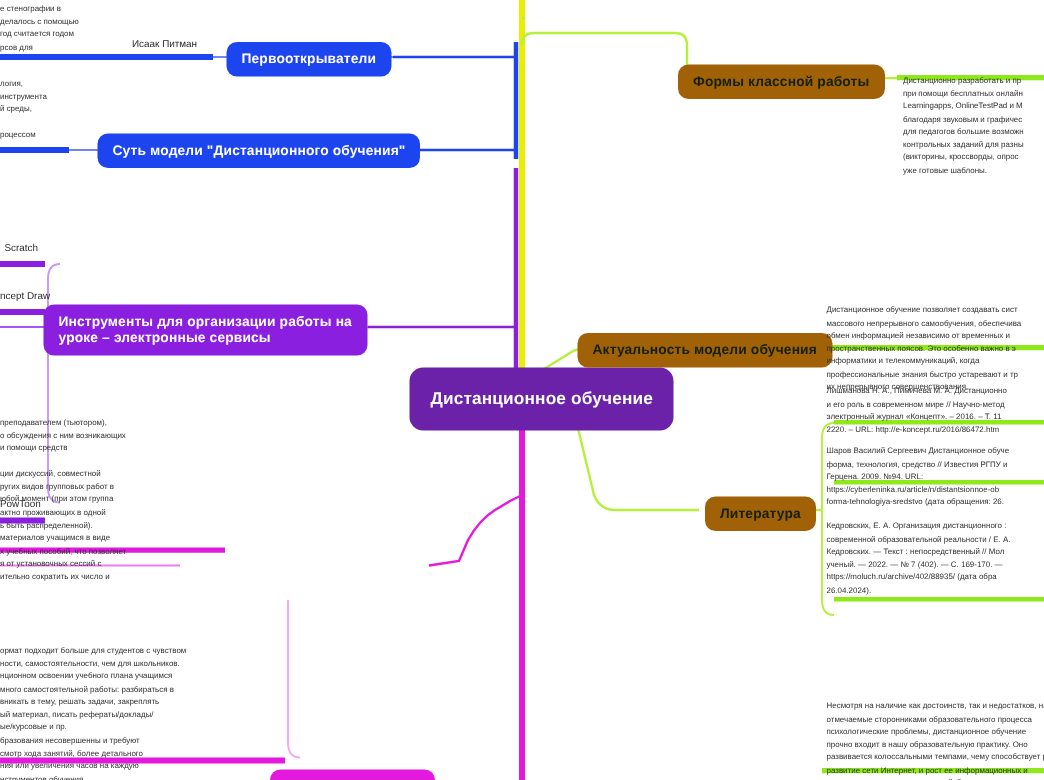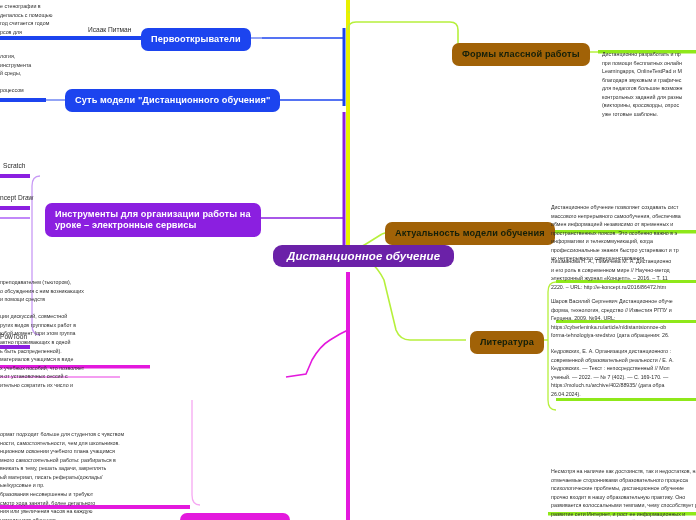"Первооткрыватели" div.node { left: 141px -> 151px }
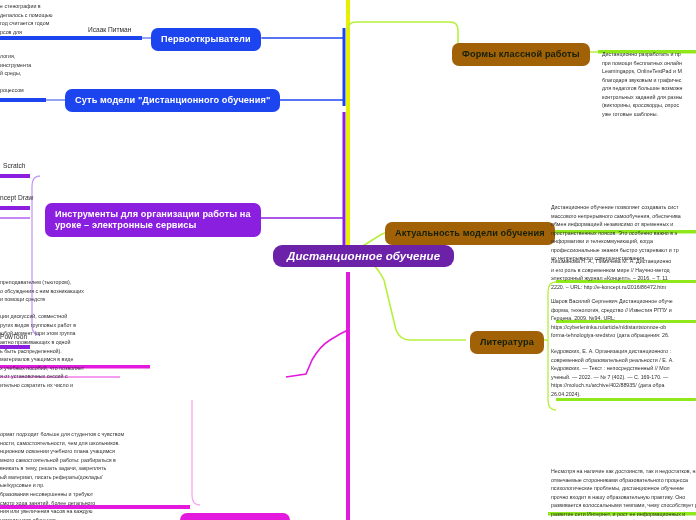"Инструменты для организации работы на" div.node { margin-left: 16px -> none }
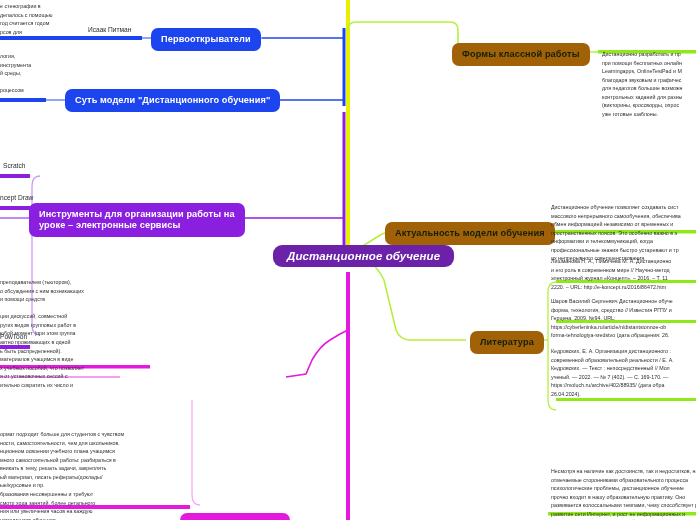"Дистанционное обучение" .node.central { font-style: italic -> none; padding: 4px 14px -> 14px 14px }
